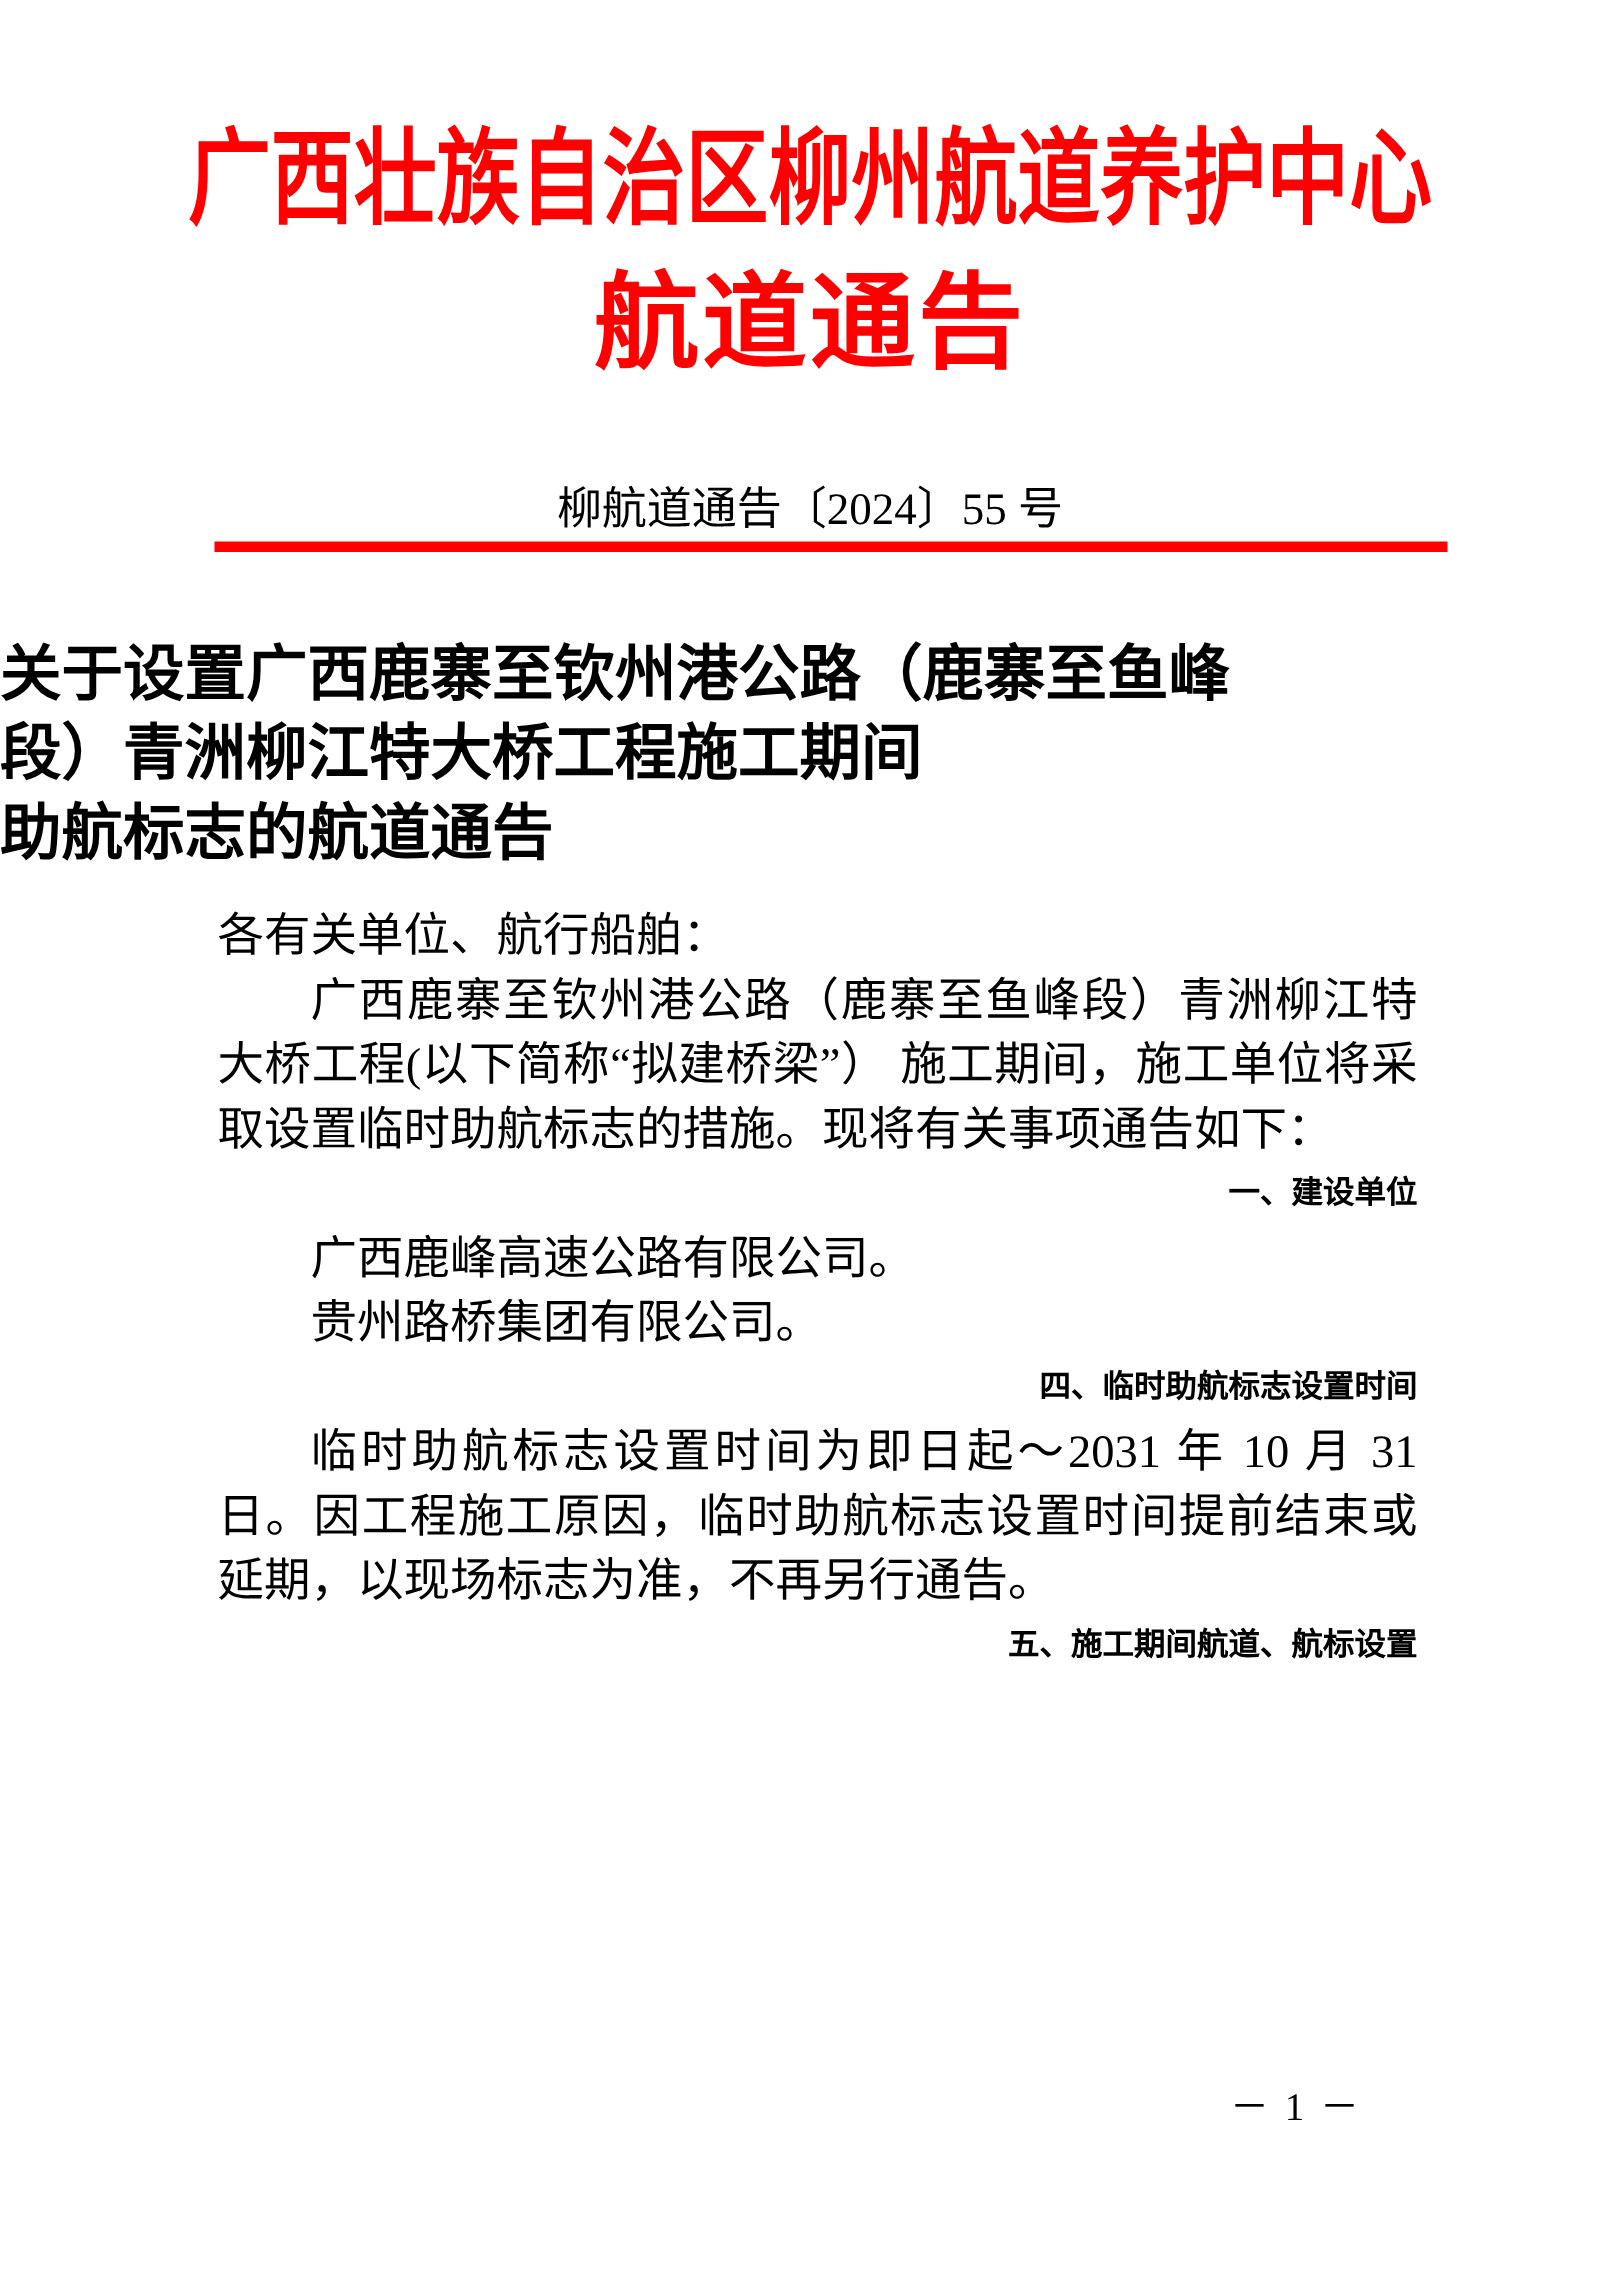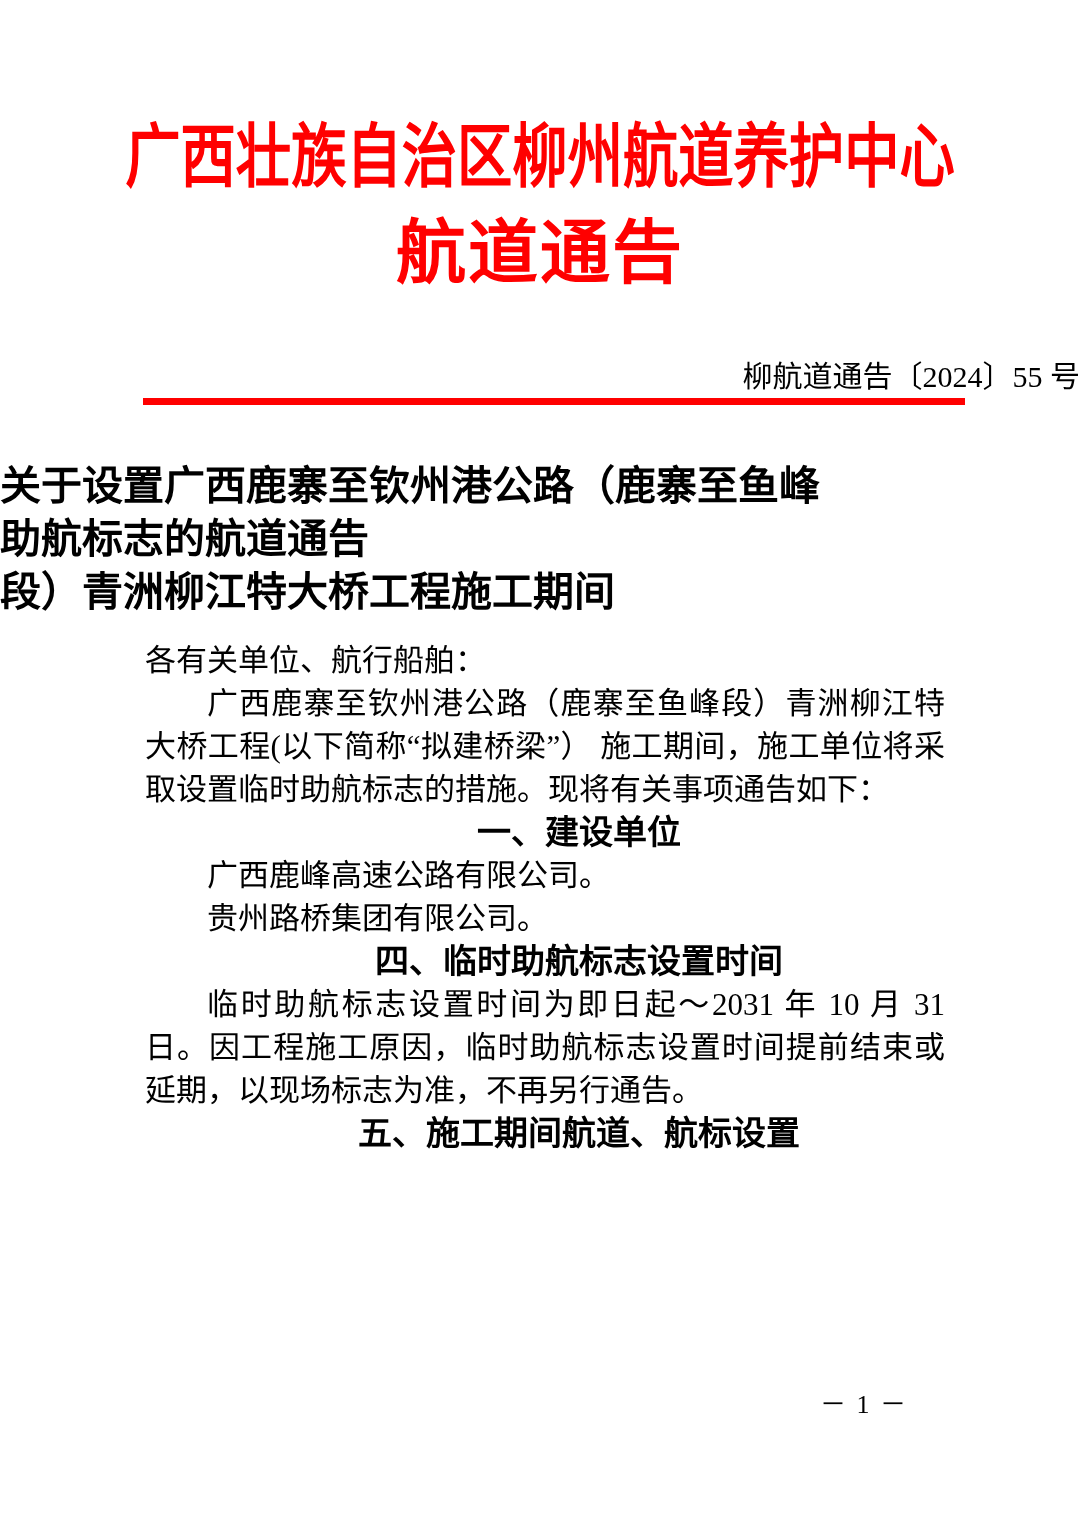"广西壮族自治区柳州航道养护中心" .letterhead { padding-top: 112px -> 75px }
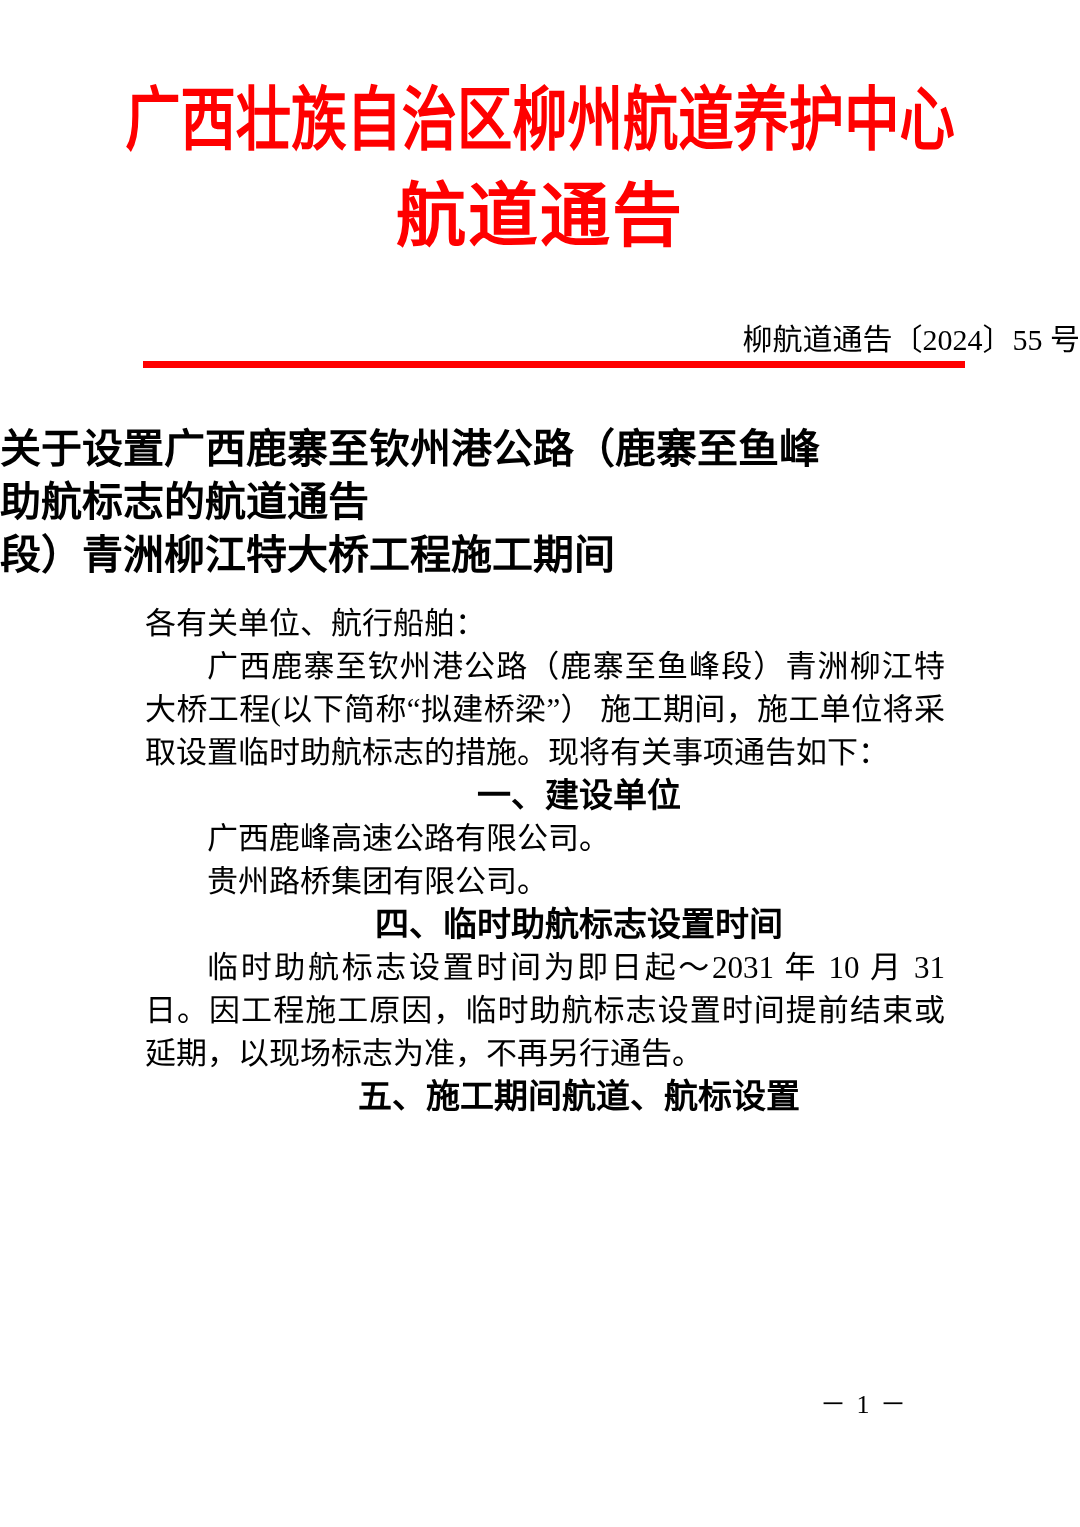"柳航道通告〔2024〕55 号" .doc-number { text-align: right -> center }
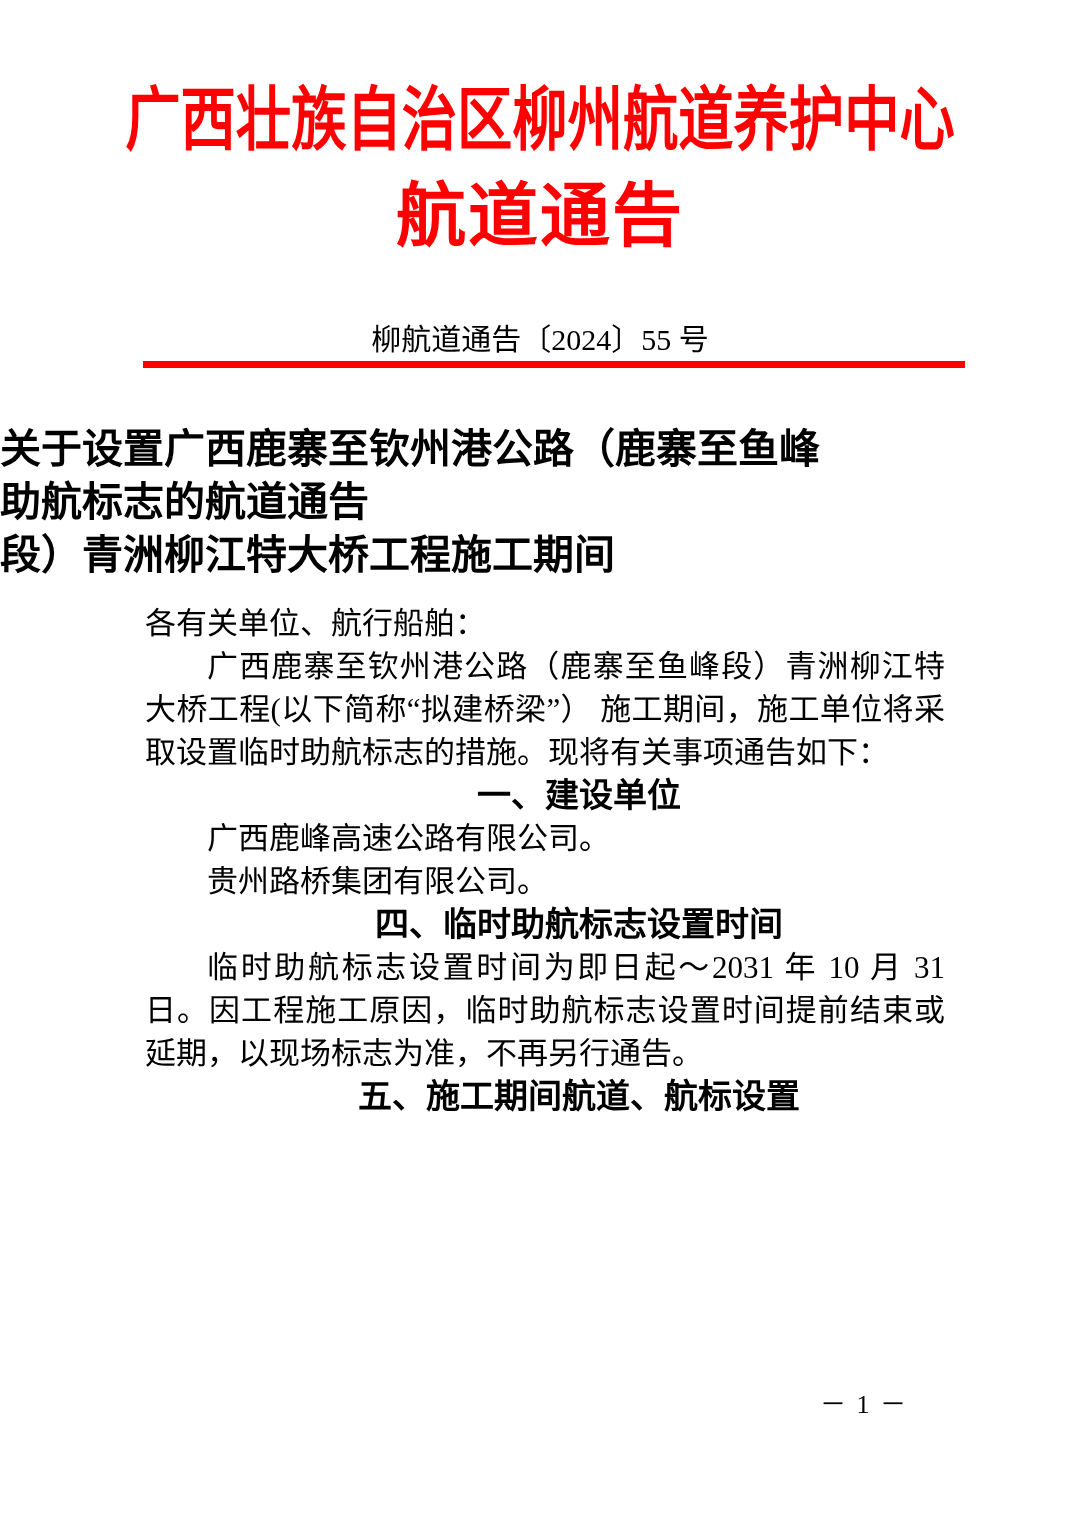"助航标志的航道通告" div { order: before "段）青洲柳江特大桥工程施工期间" -> after "段）青洲柳江特大桥工程施工期间" }
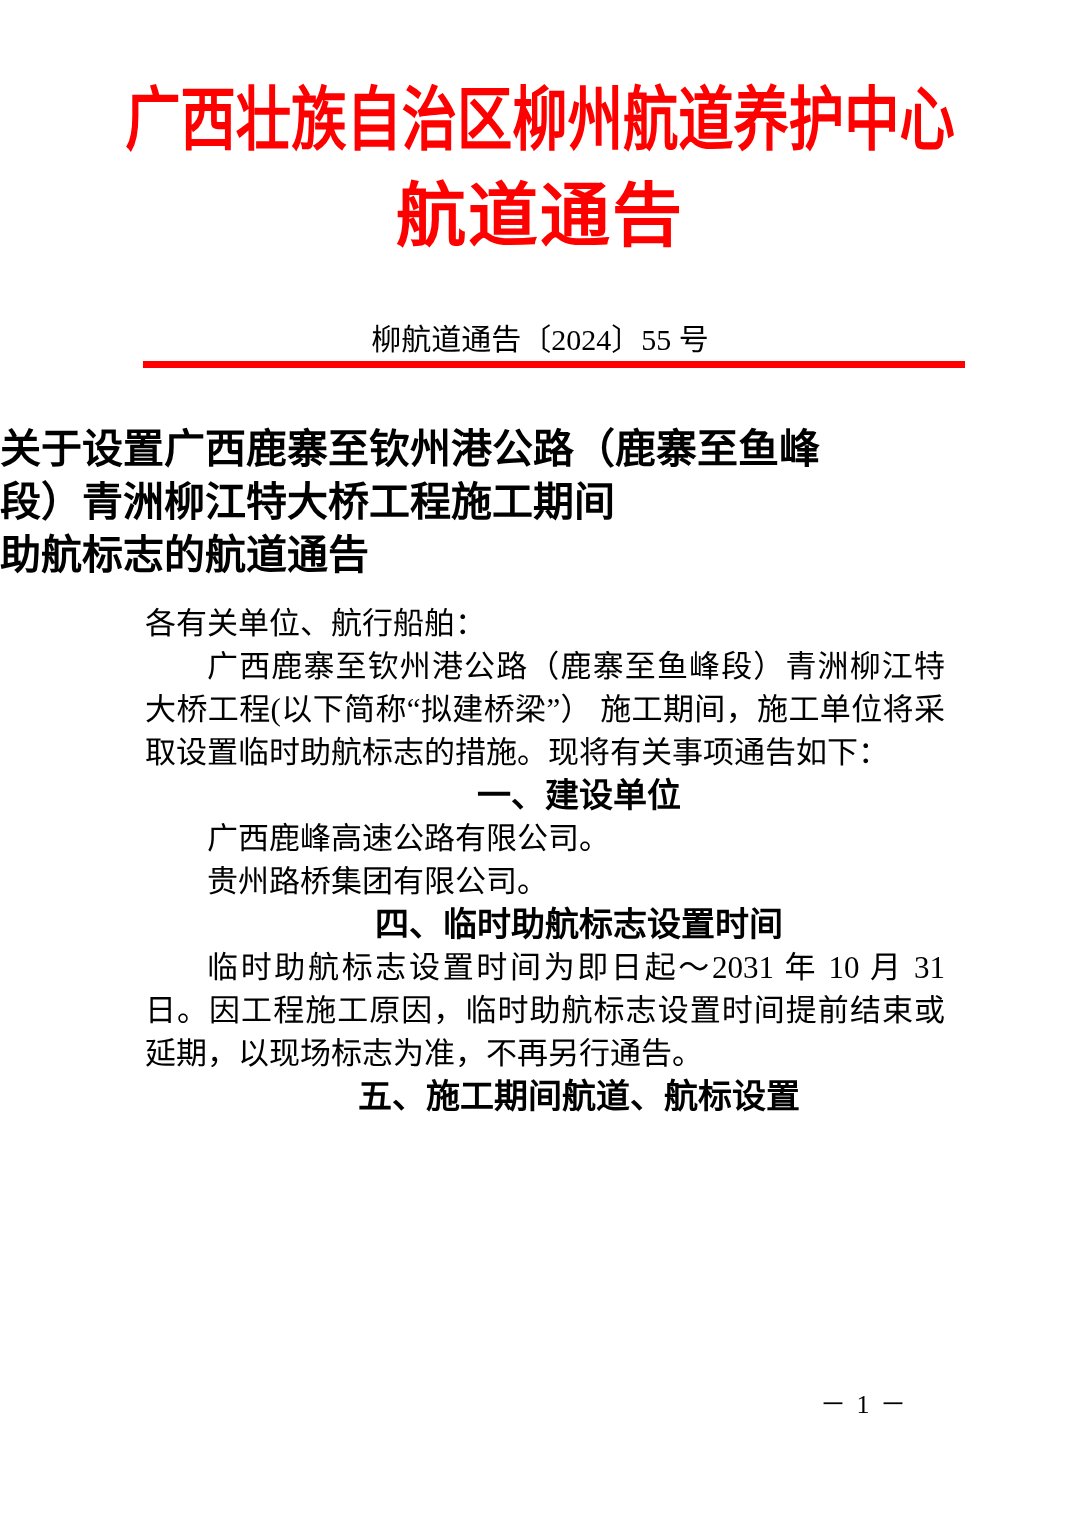"一、建设单位" .sec-heading { font-size: 34px -> 21px; text-align: center -> right }
